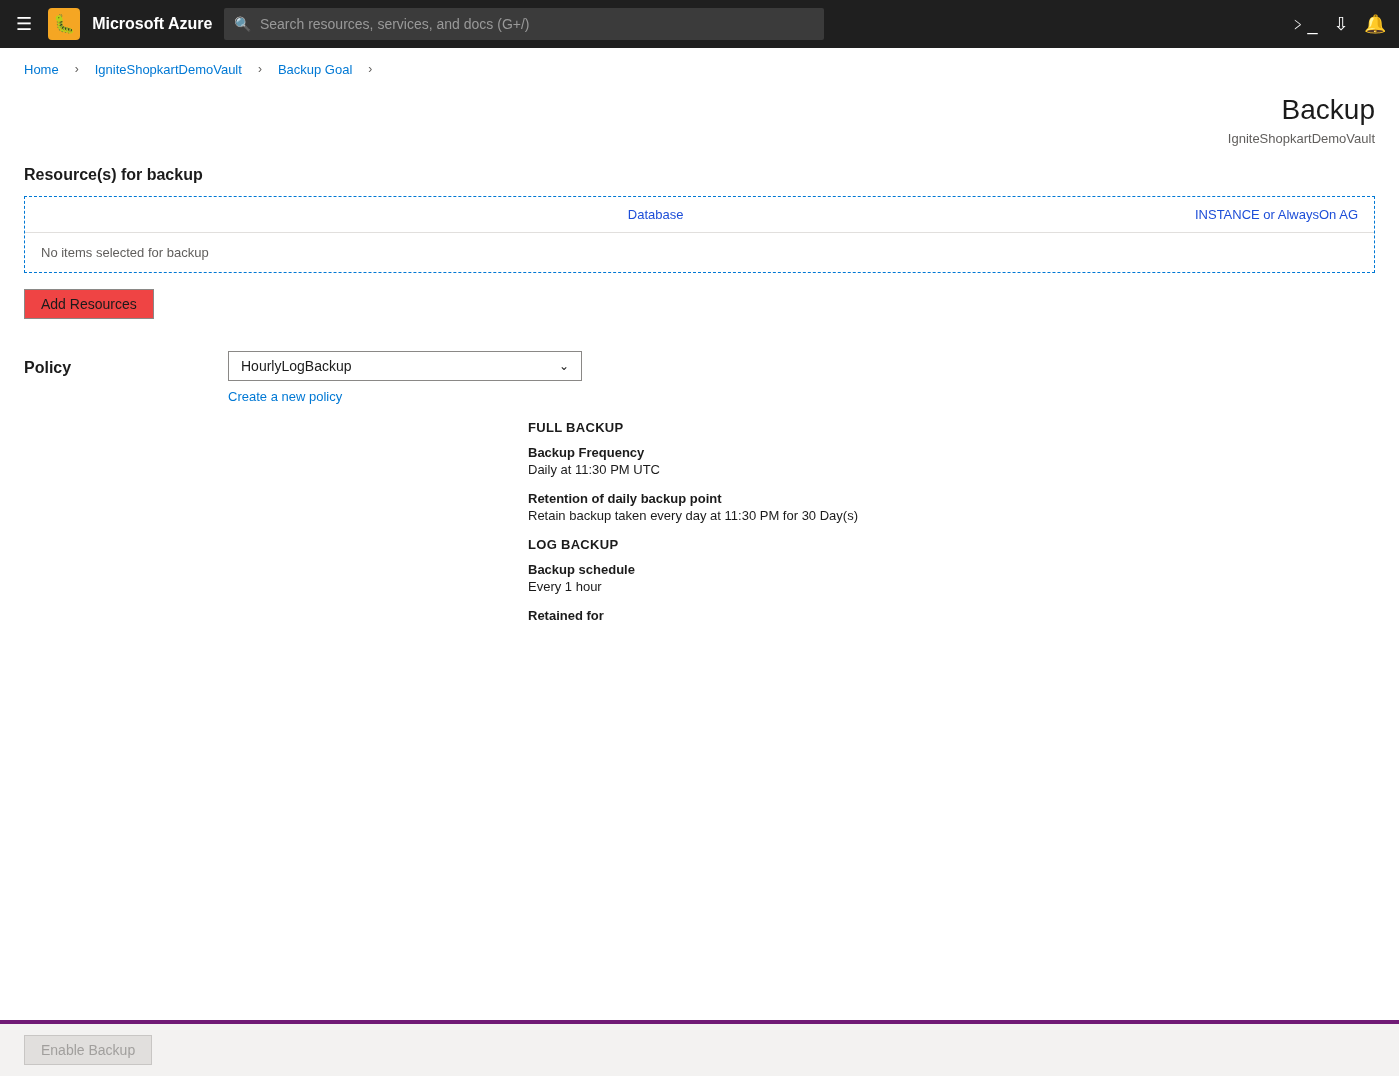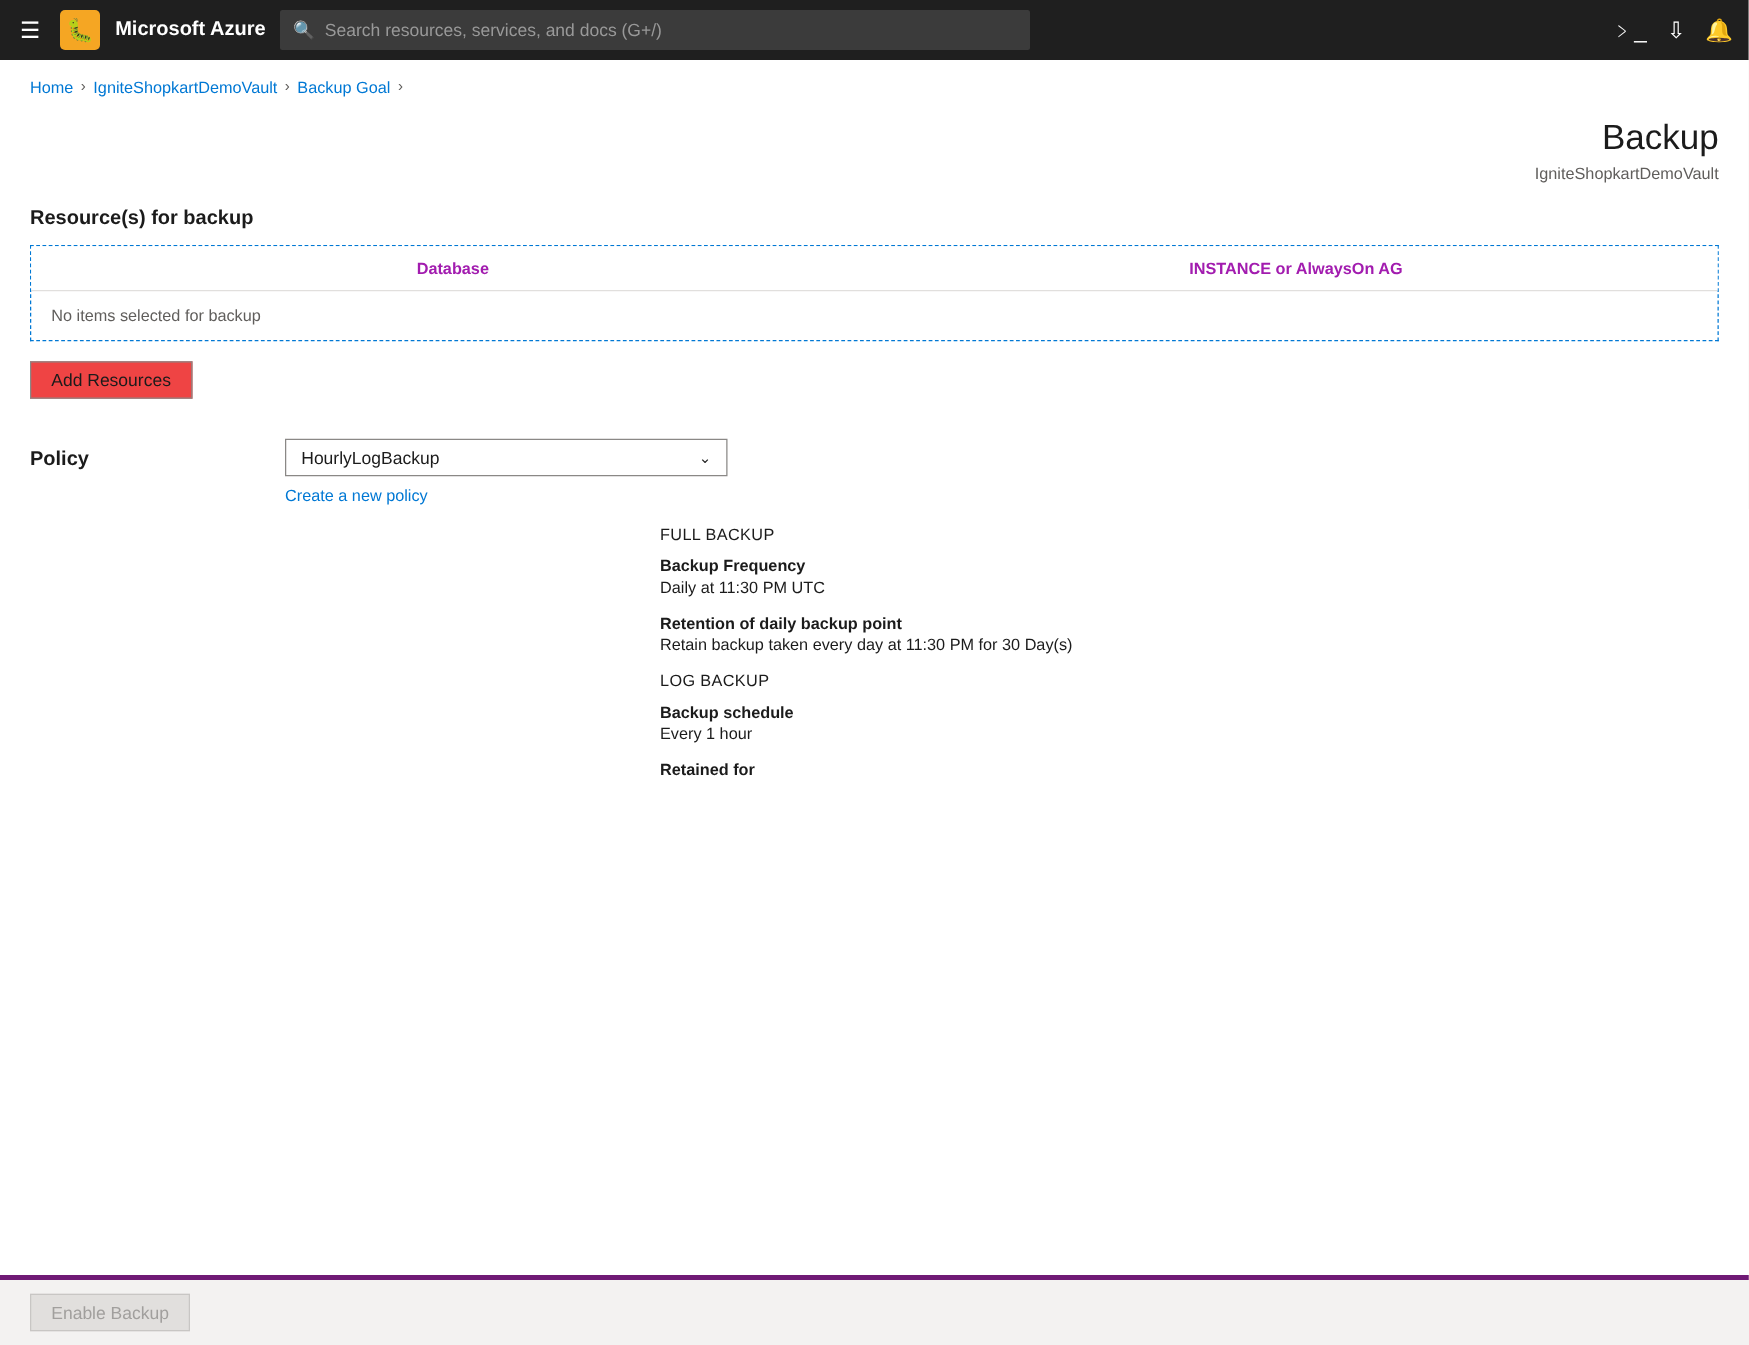"Home" .breadcrumb { gap: 6px -> 16px }
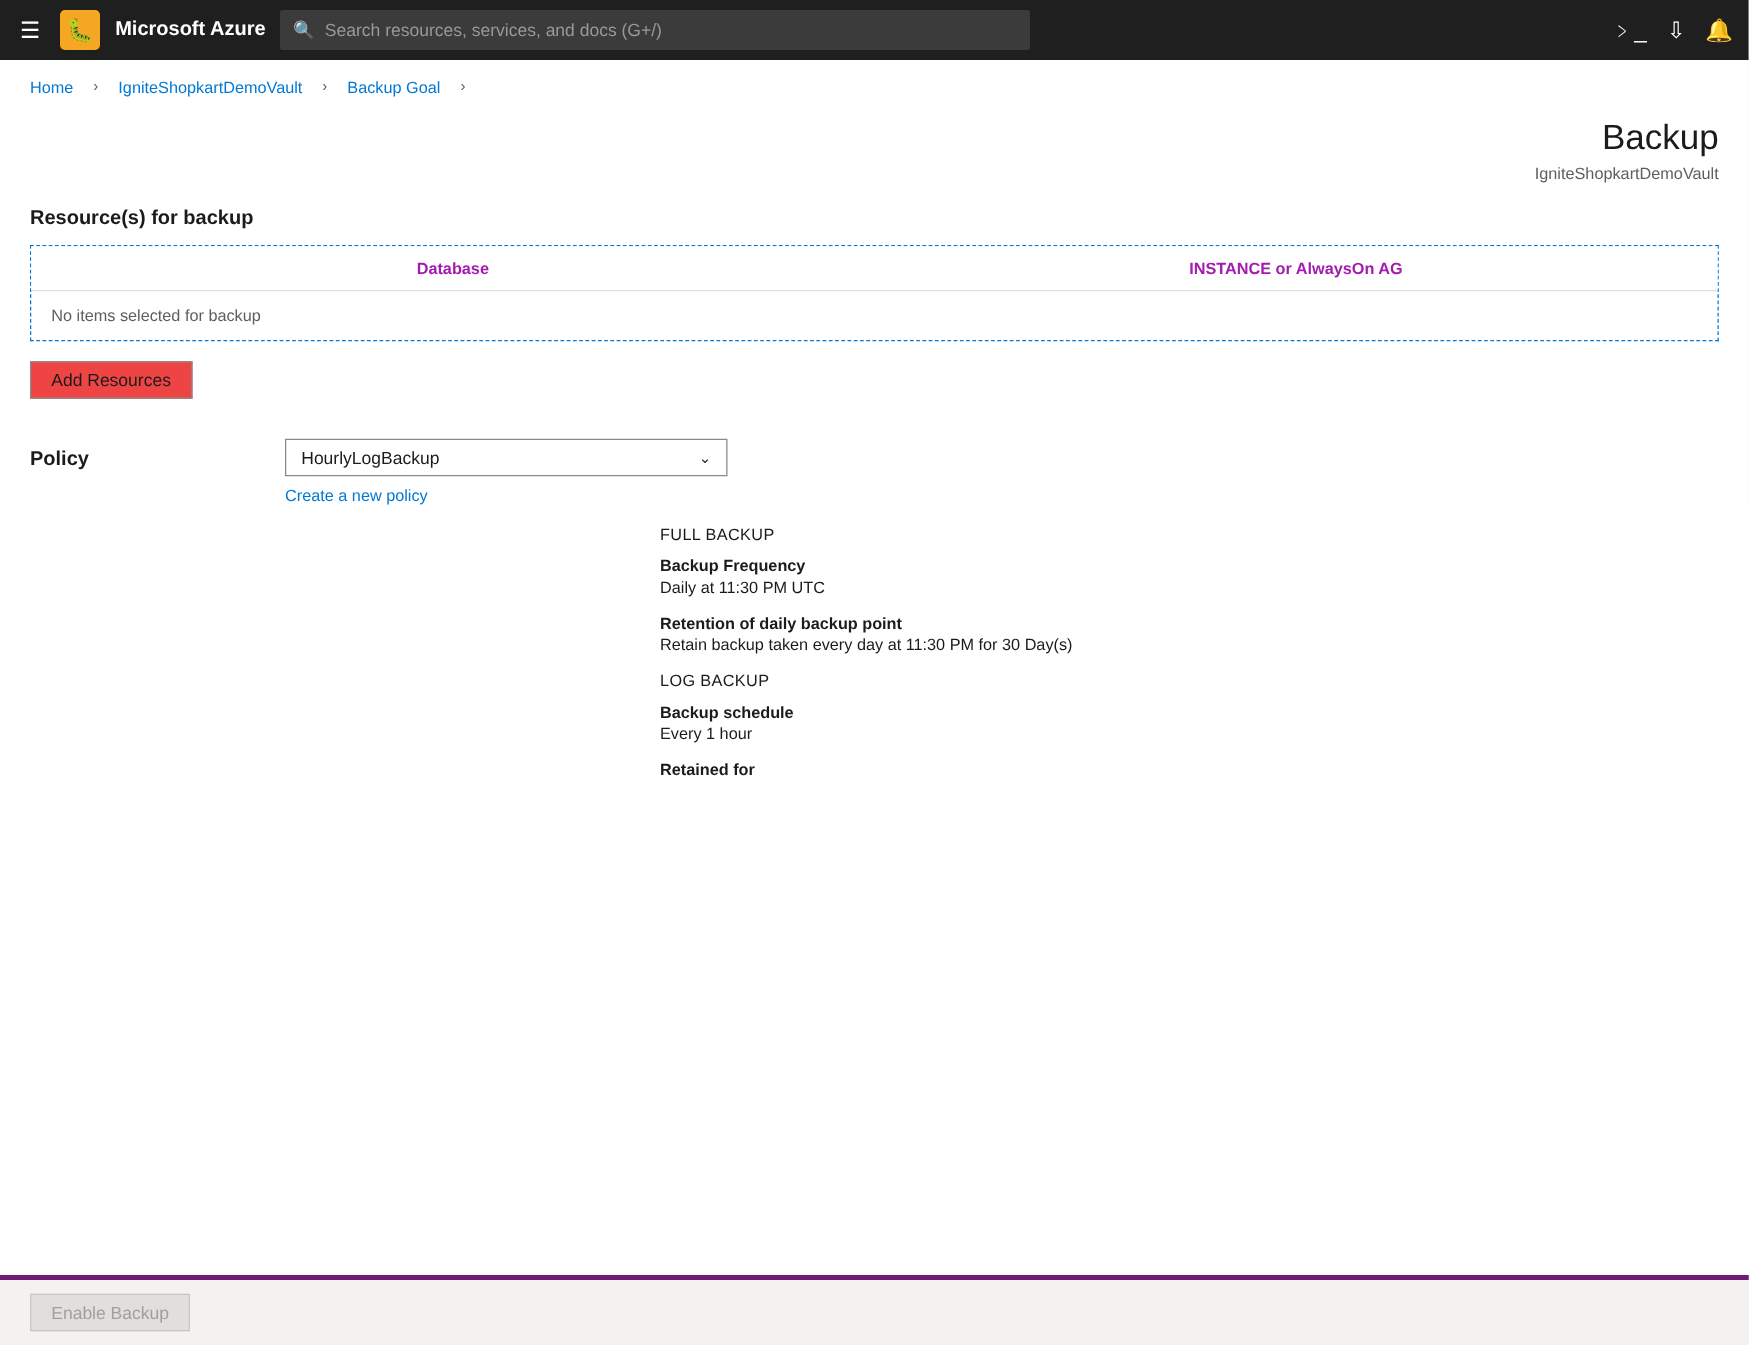"Database" .resources-table th { color: #a21caf -> #1d4ed8; font-weight: 700 -> 400; text-align: center -> right }
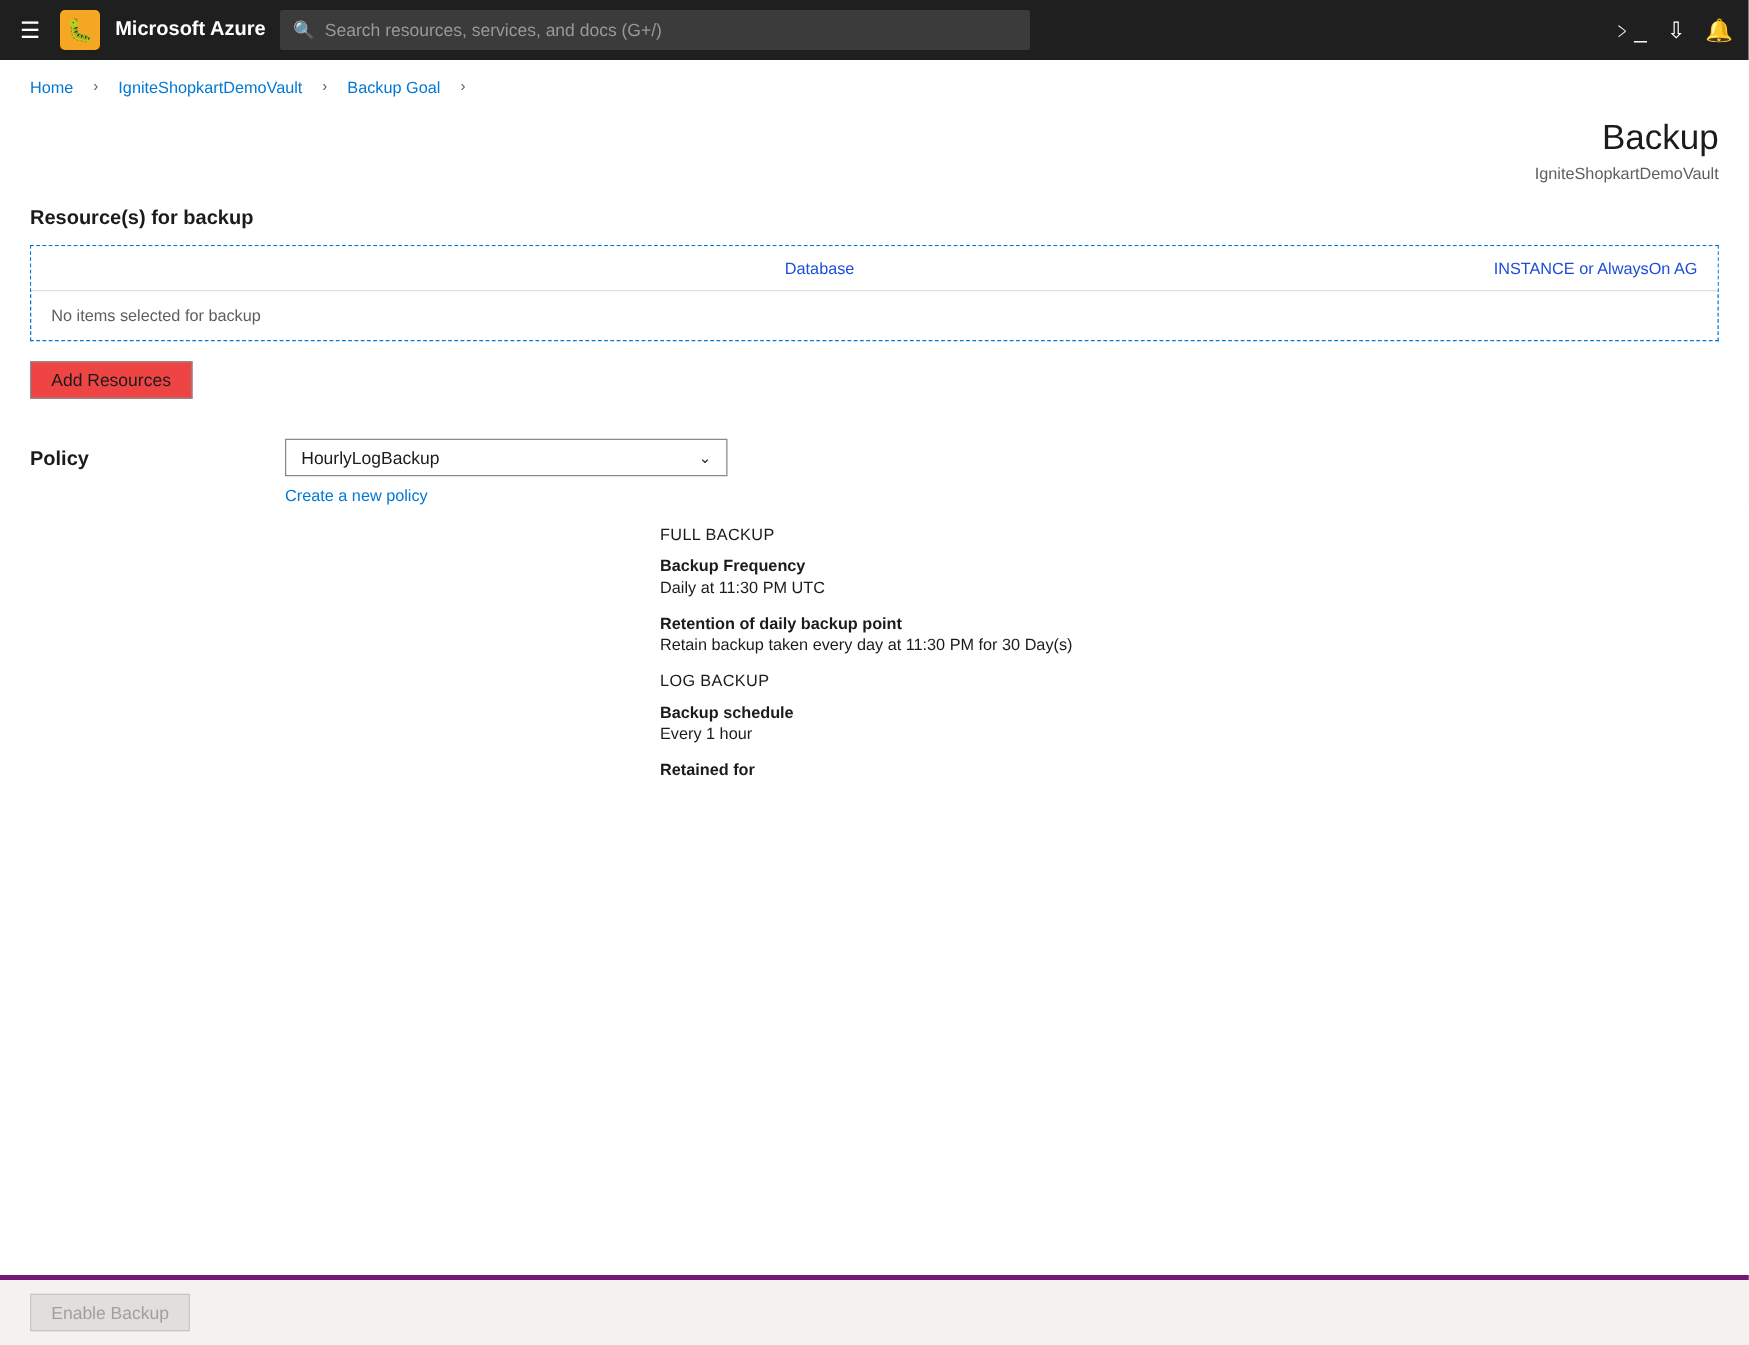"FULL BACKUP" .backup-section-header { font-weight: 400 -> 700 }
